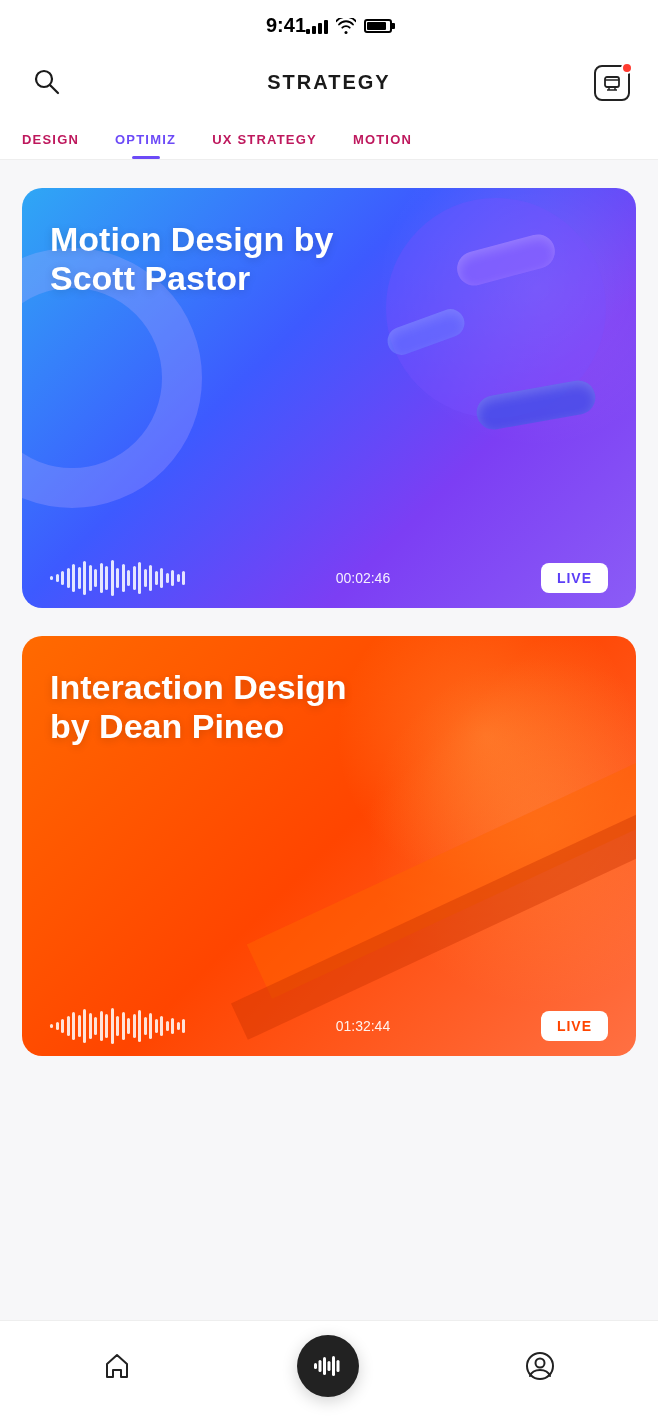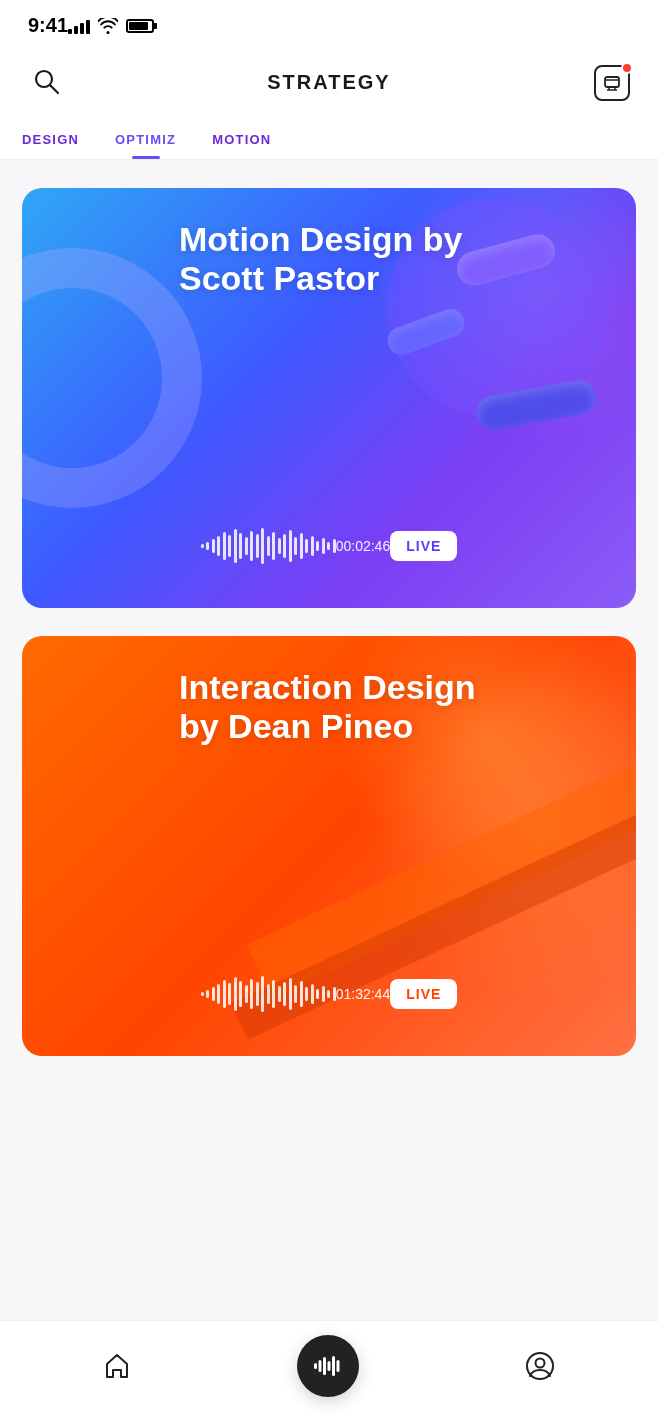"9:41" .status-bar { justify-content: flex-start -> center }
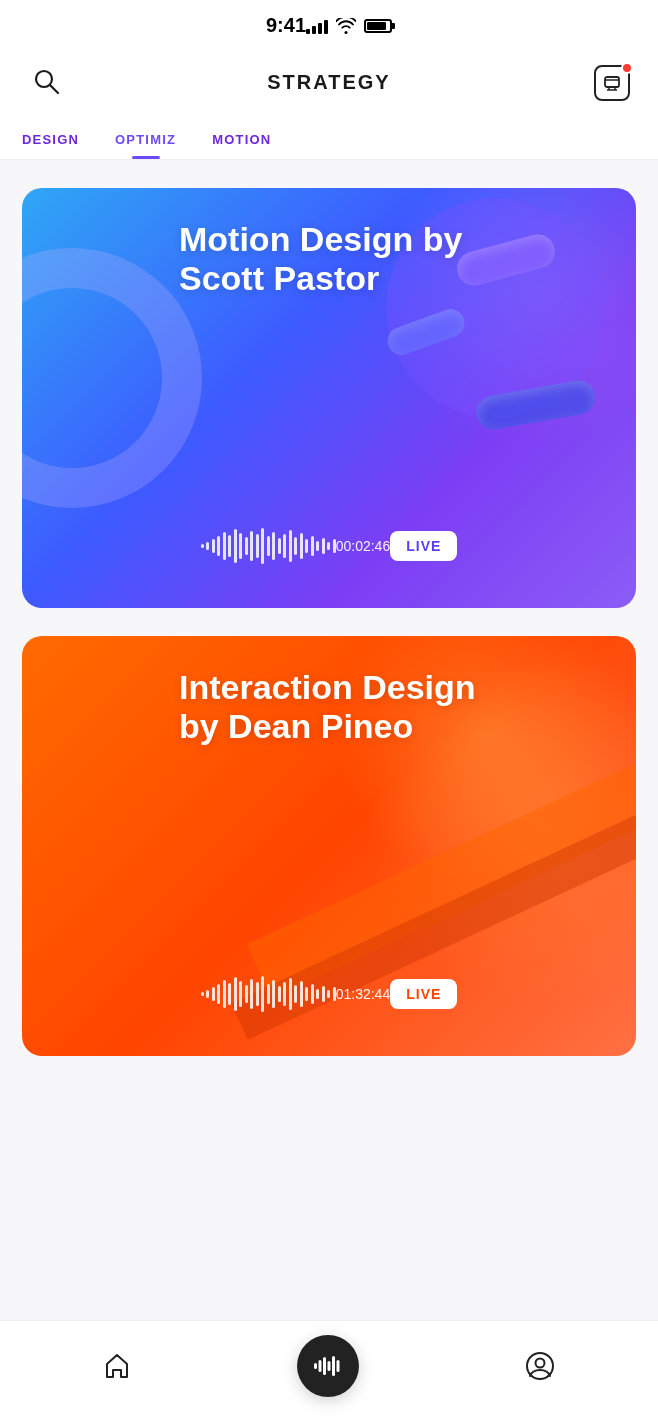"DESIGN" .tab { color: #6d28d9 -> #be185d }
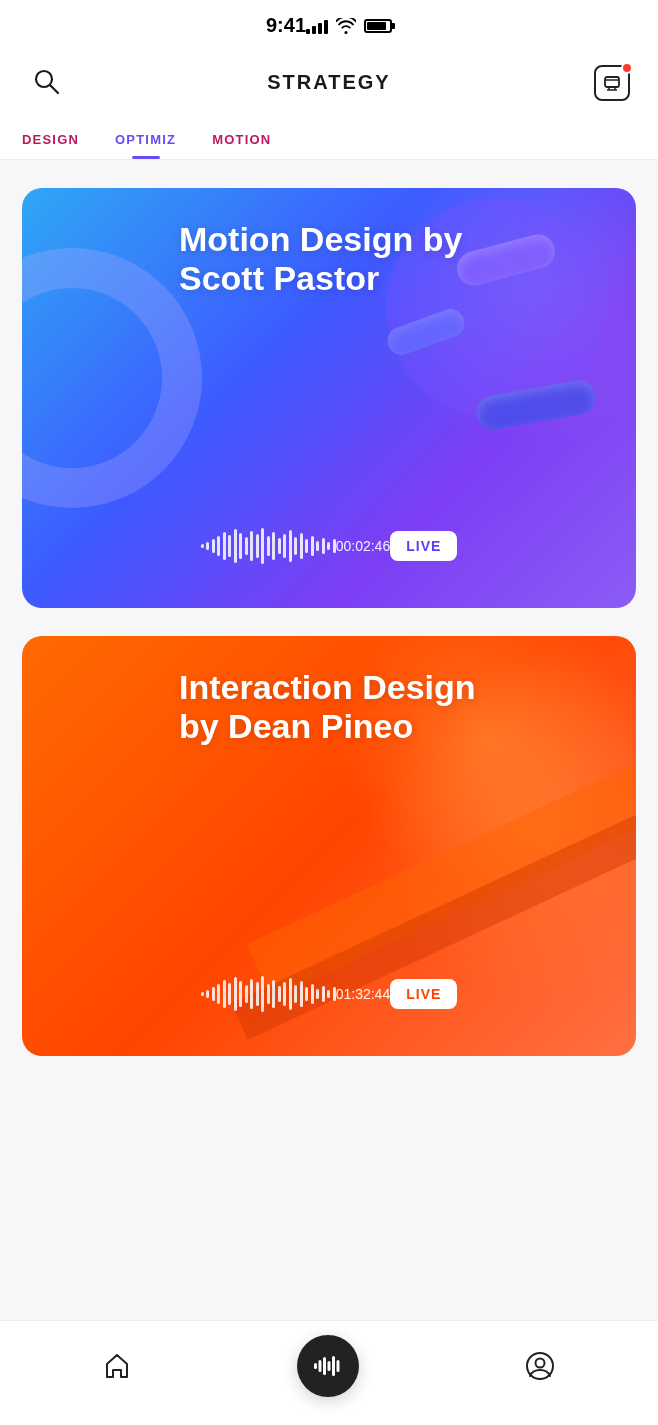"UX STRATEGY" div.tab { html: none -> <div>UX STRATEGY</div> }
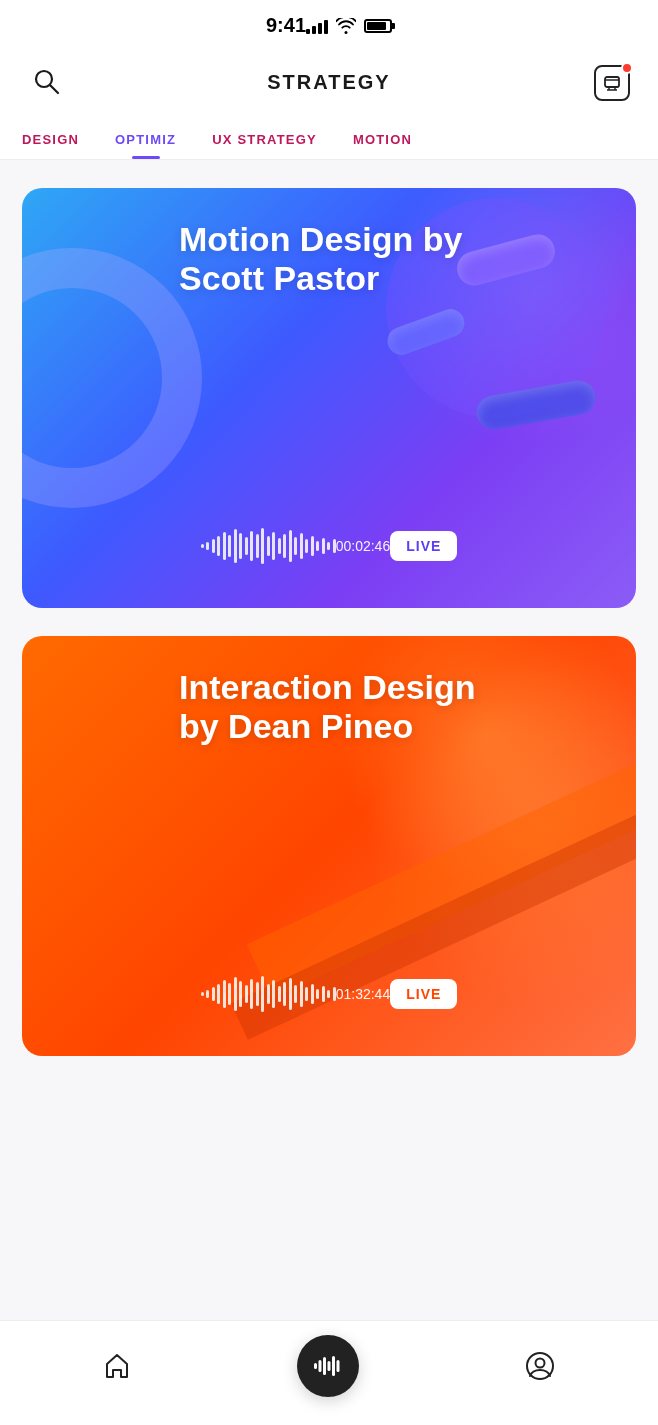"Motion Design by Scott Pastor" .card-content { align-items: center -> none; padding: 32px 28px 44px 28px -> 32px 28px 12px 28px }
